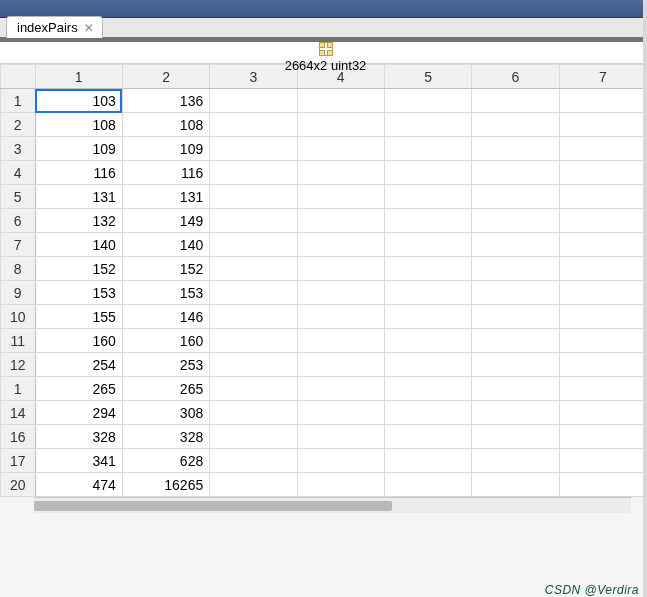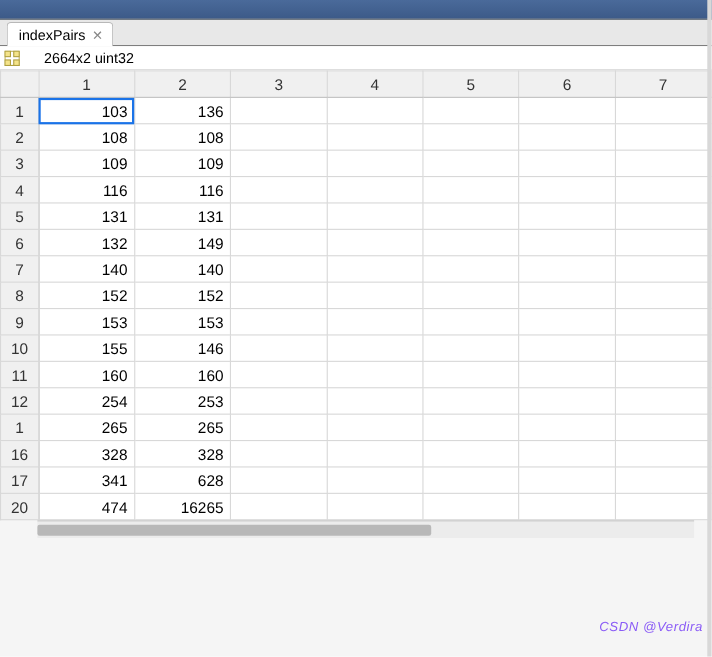"indexPairs" .tabrow { border-bottom: 1px solid #737373 -> 5px solid #737373 }
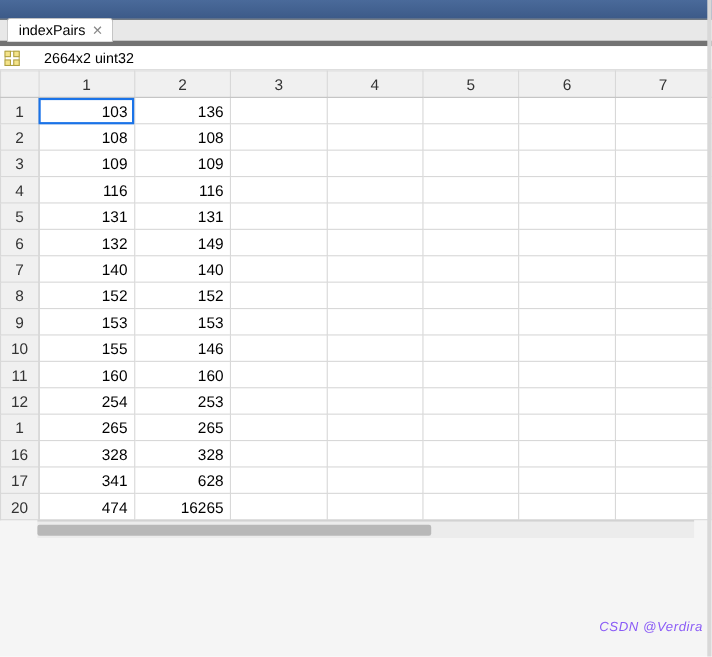"2664x2 uint32" .inforow { flex-direction: none -> column; gap: 22px -> 2px }
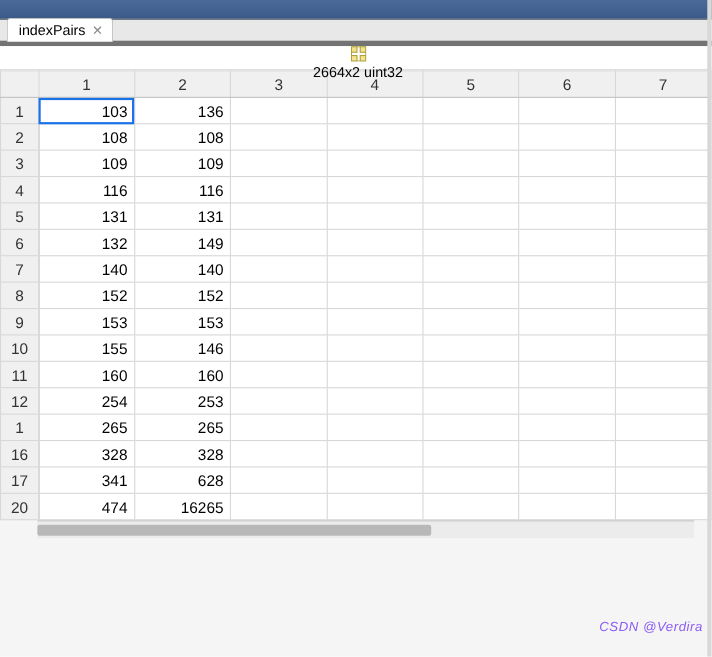"14" tr { html: none -> <tr> <th>14</th> <td>294</td> <td>308</td> <td></td> <td></td> <td></td> <td></td> <td></td> </tr> }
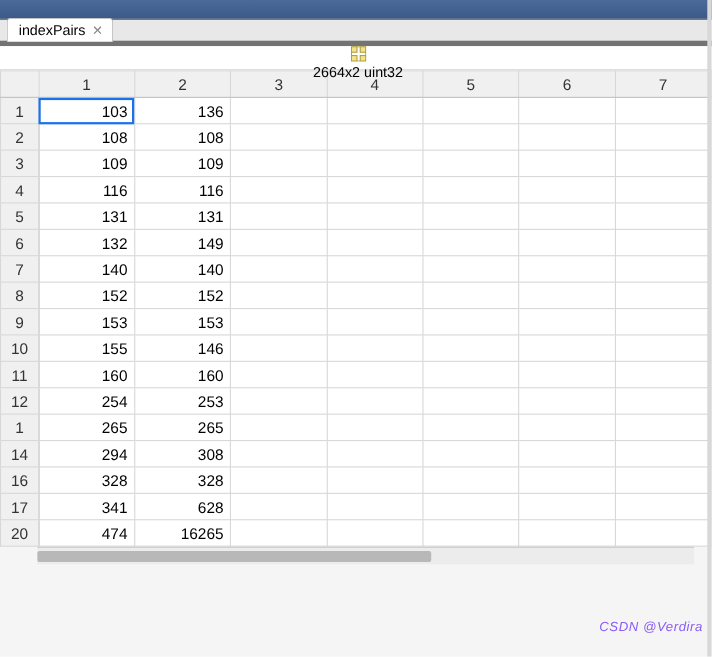"CSDN @Verdira" .watermark { bottom: 20px -> 0; color: #8b5cf6 -> #14532d }
